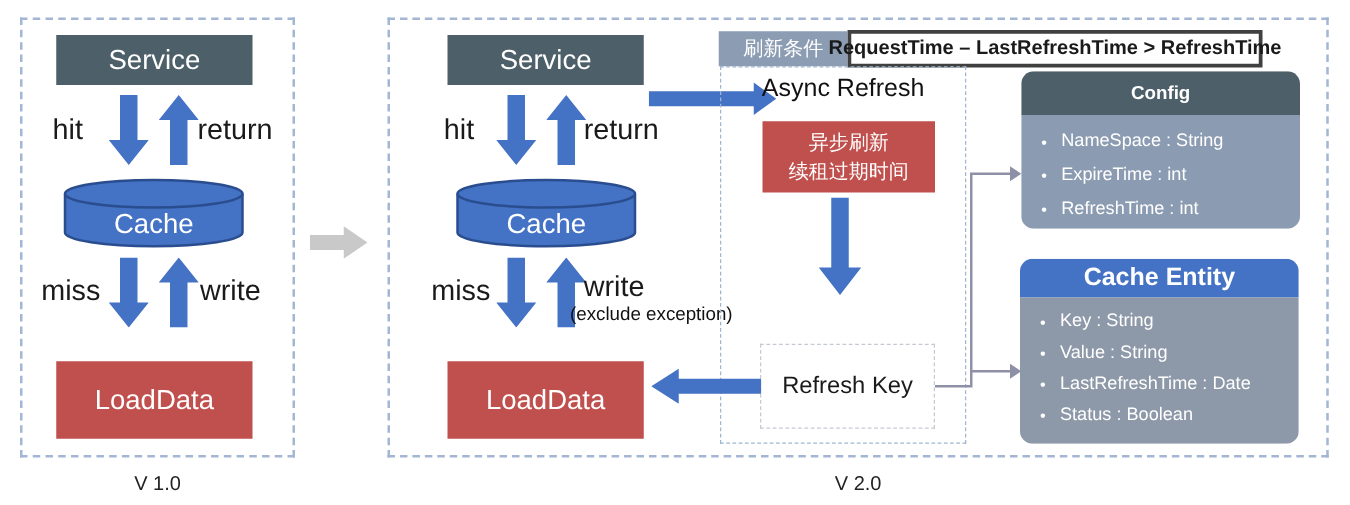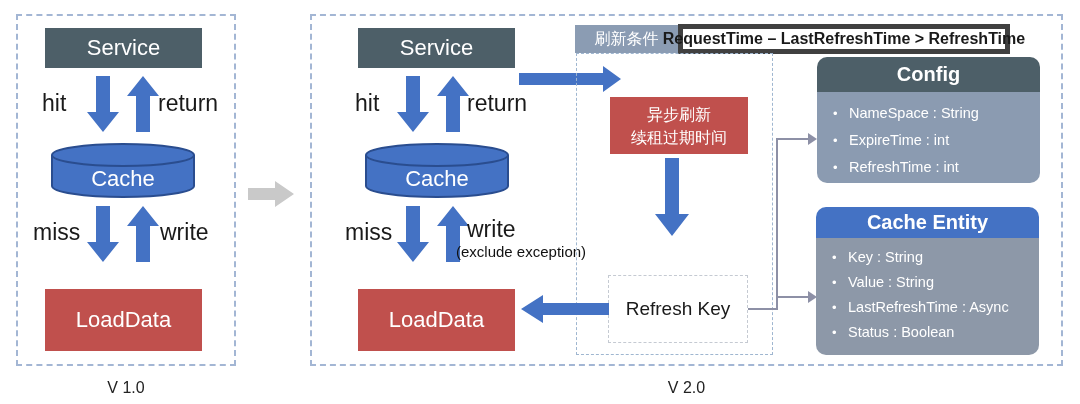"RequestTime – LastRefreshTime >" .expr { border: 5px solid #404040 -> 3px solid #404040 }
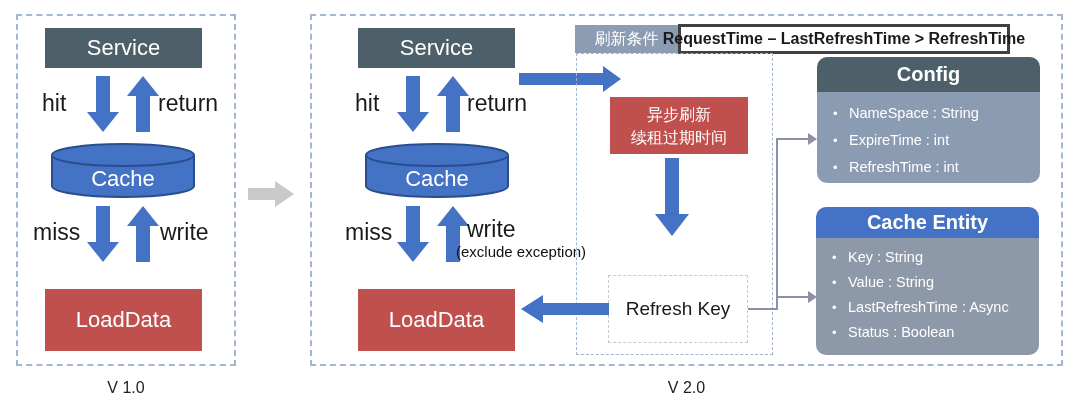"Async Refresh" div.abs { html: none -> <div>Async Refresh</div> }
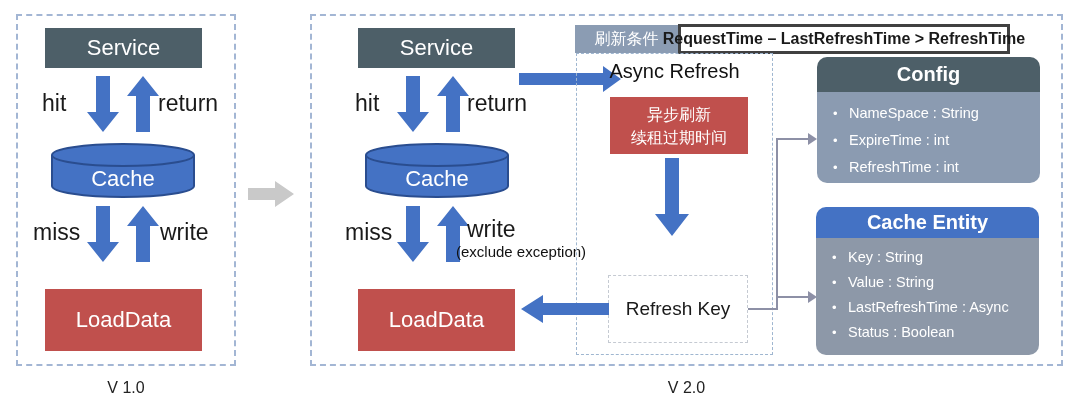"Config" .config .hd { font-size: 20px -> 15px }
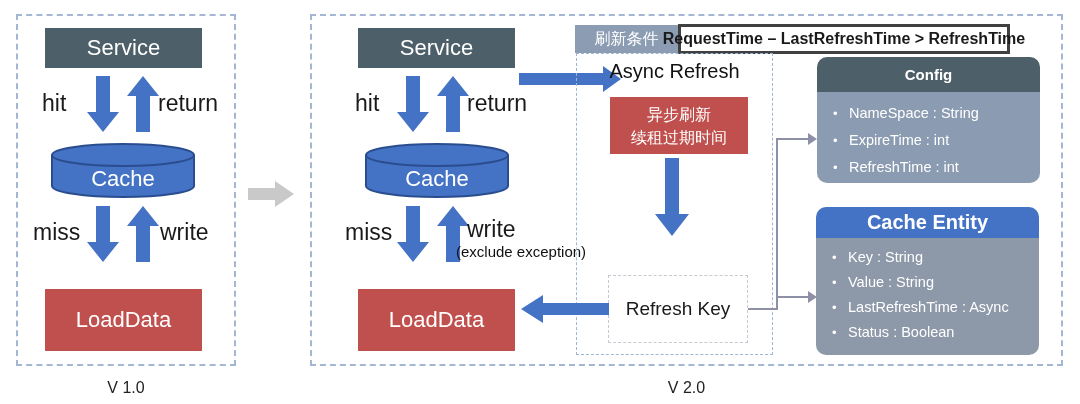"LastRefreshTime : Async" li { text: Async -> Date }
